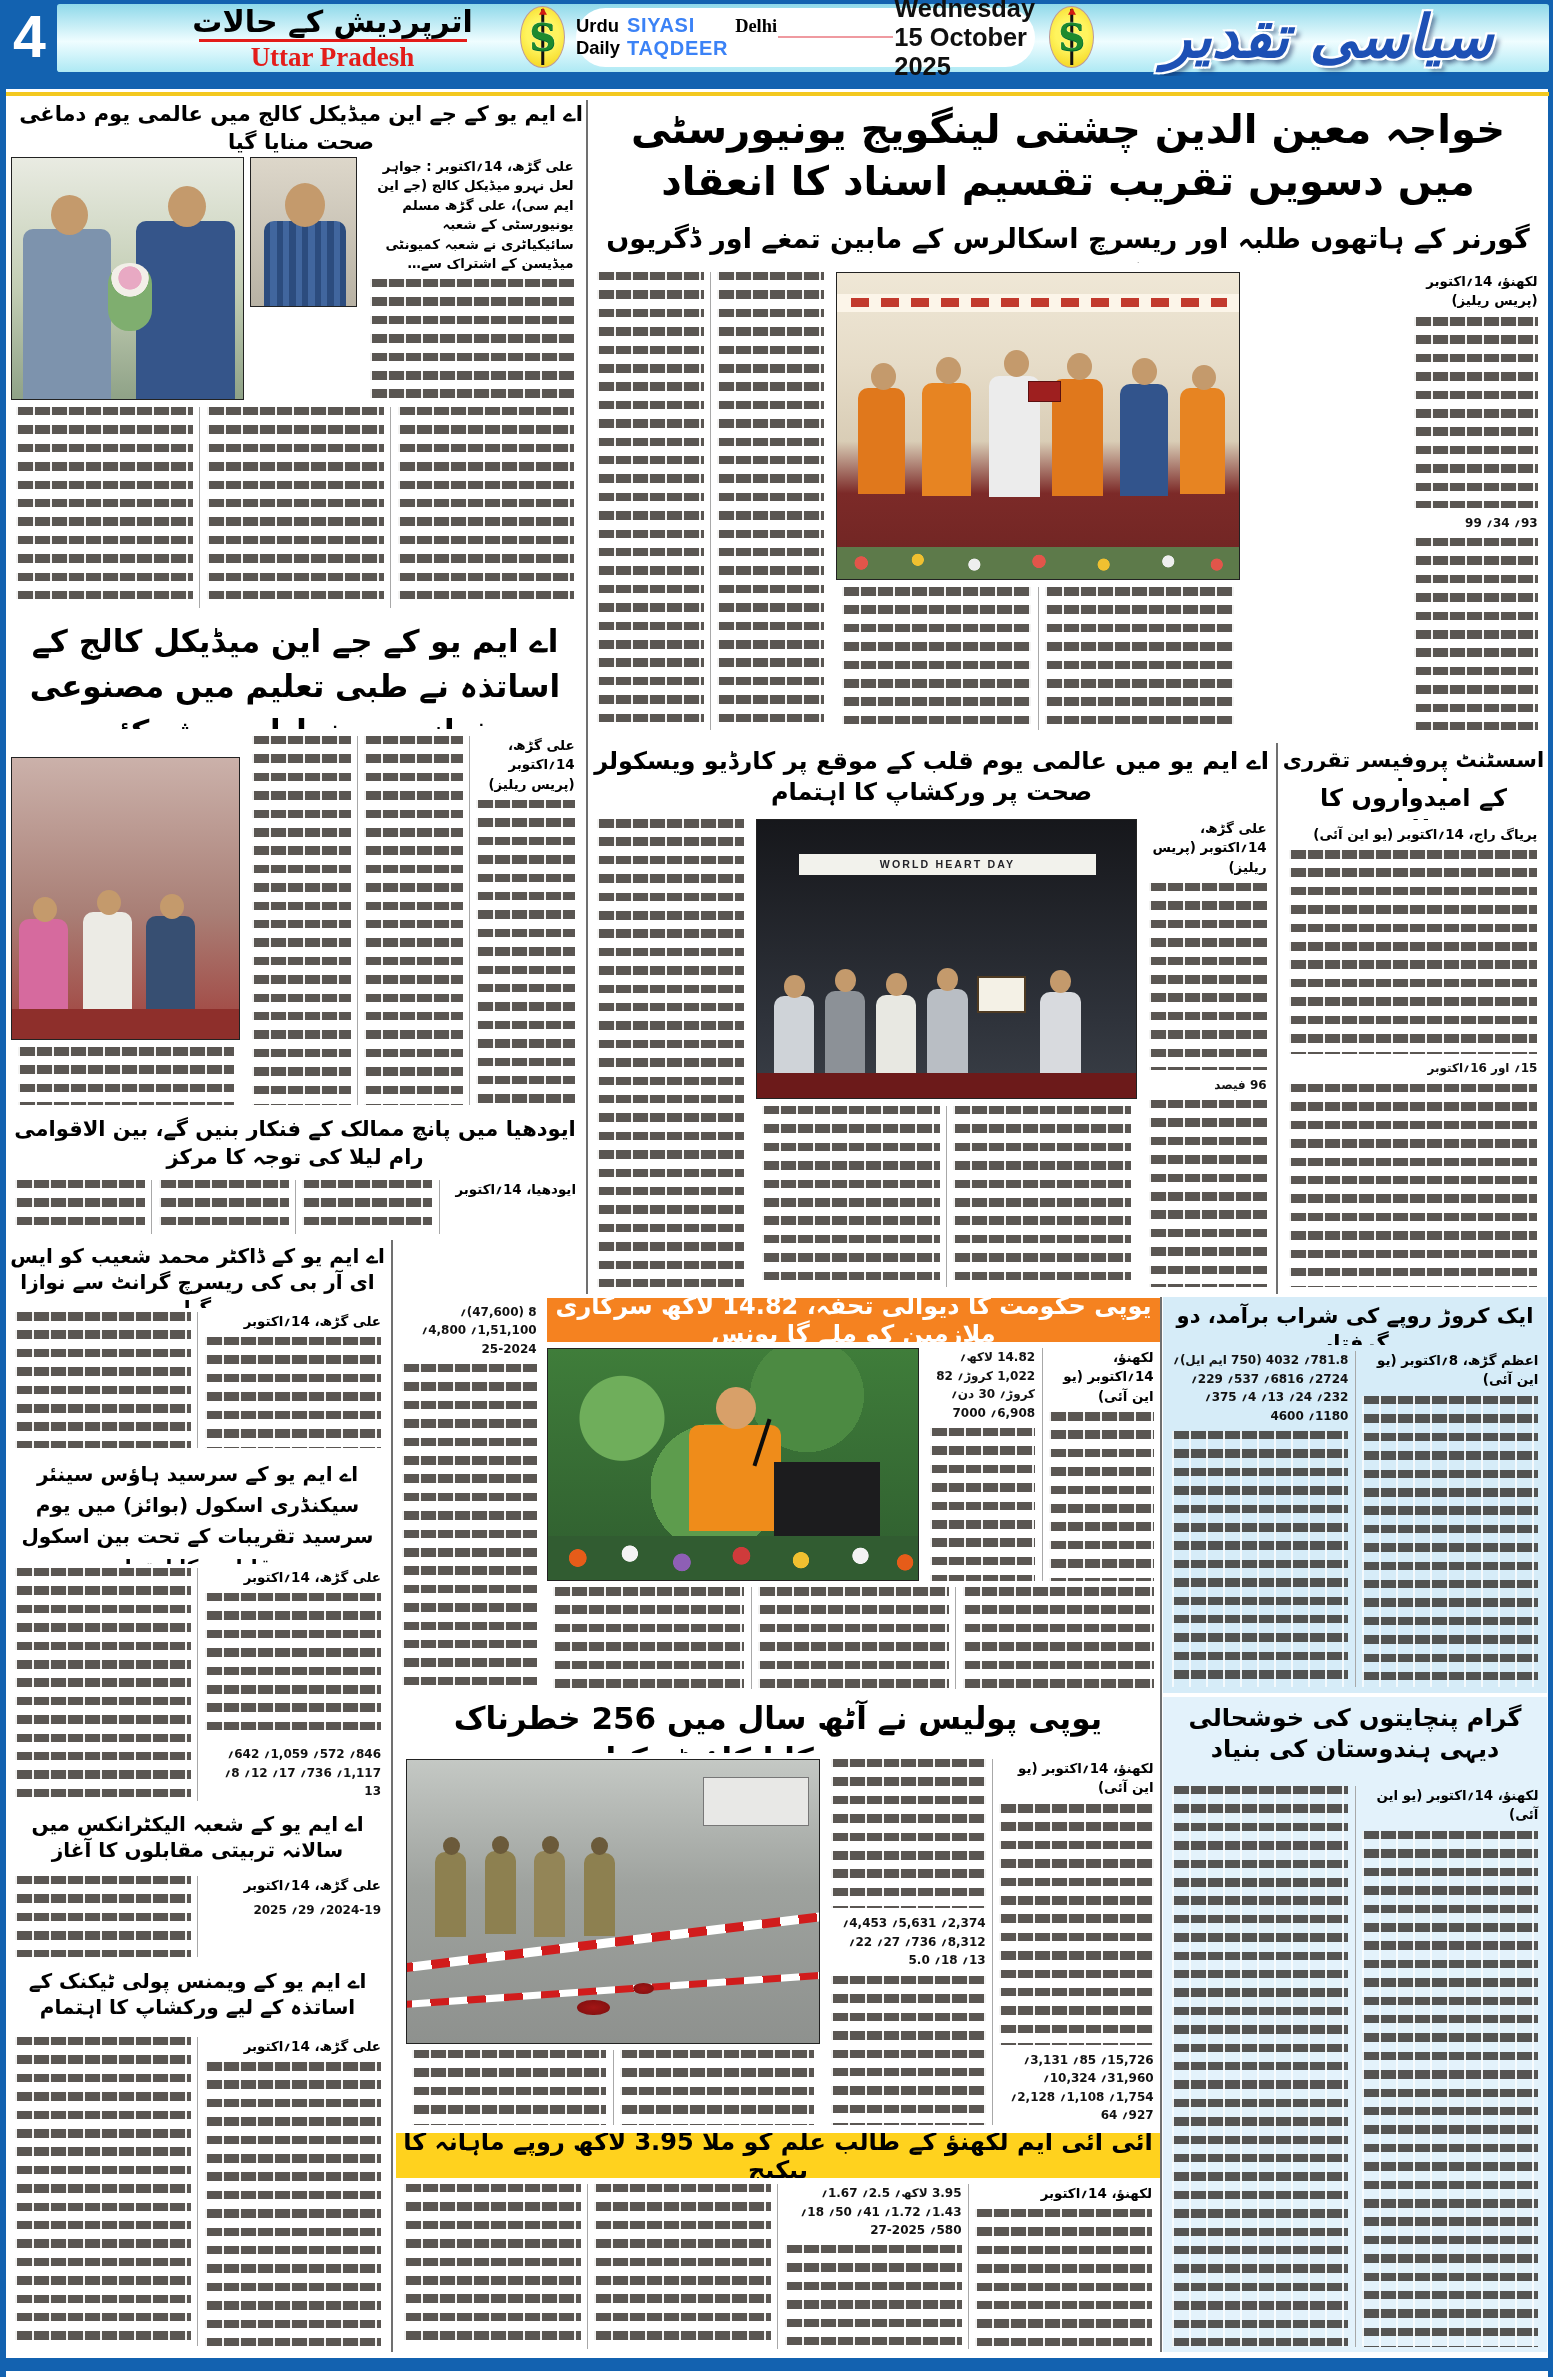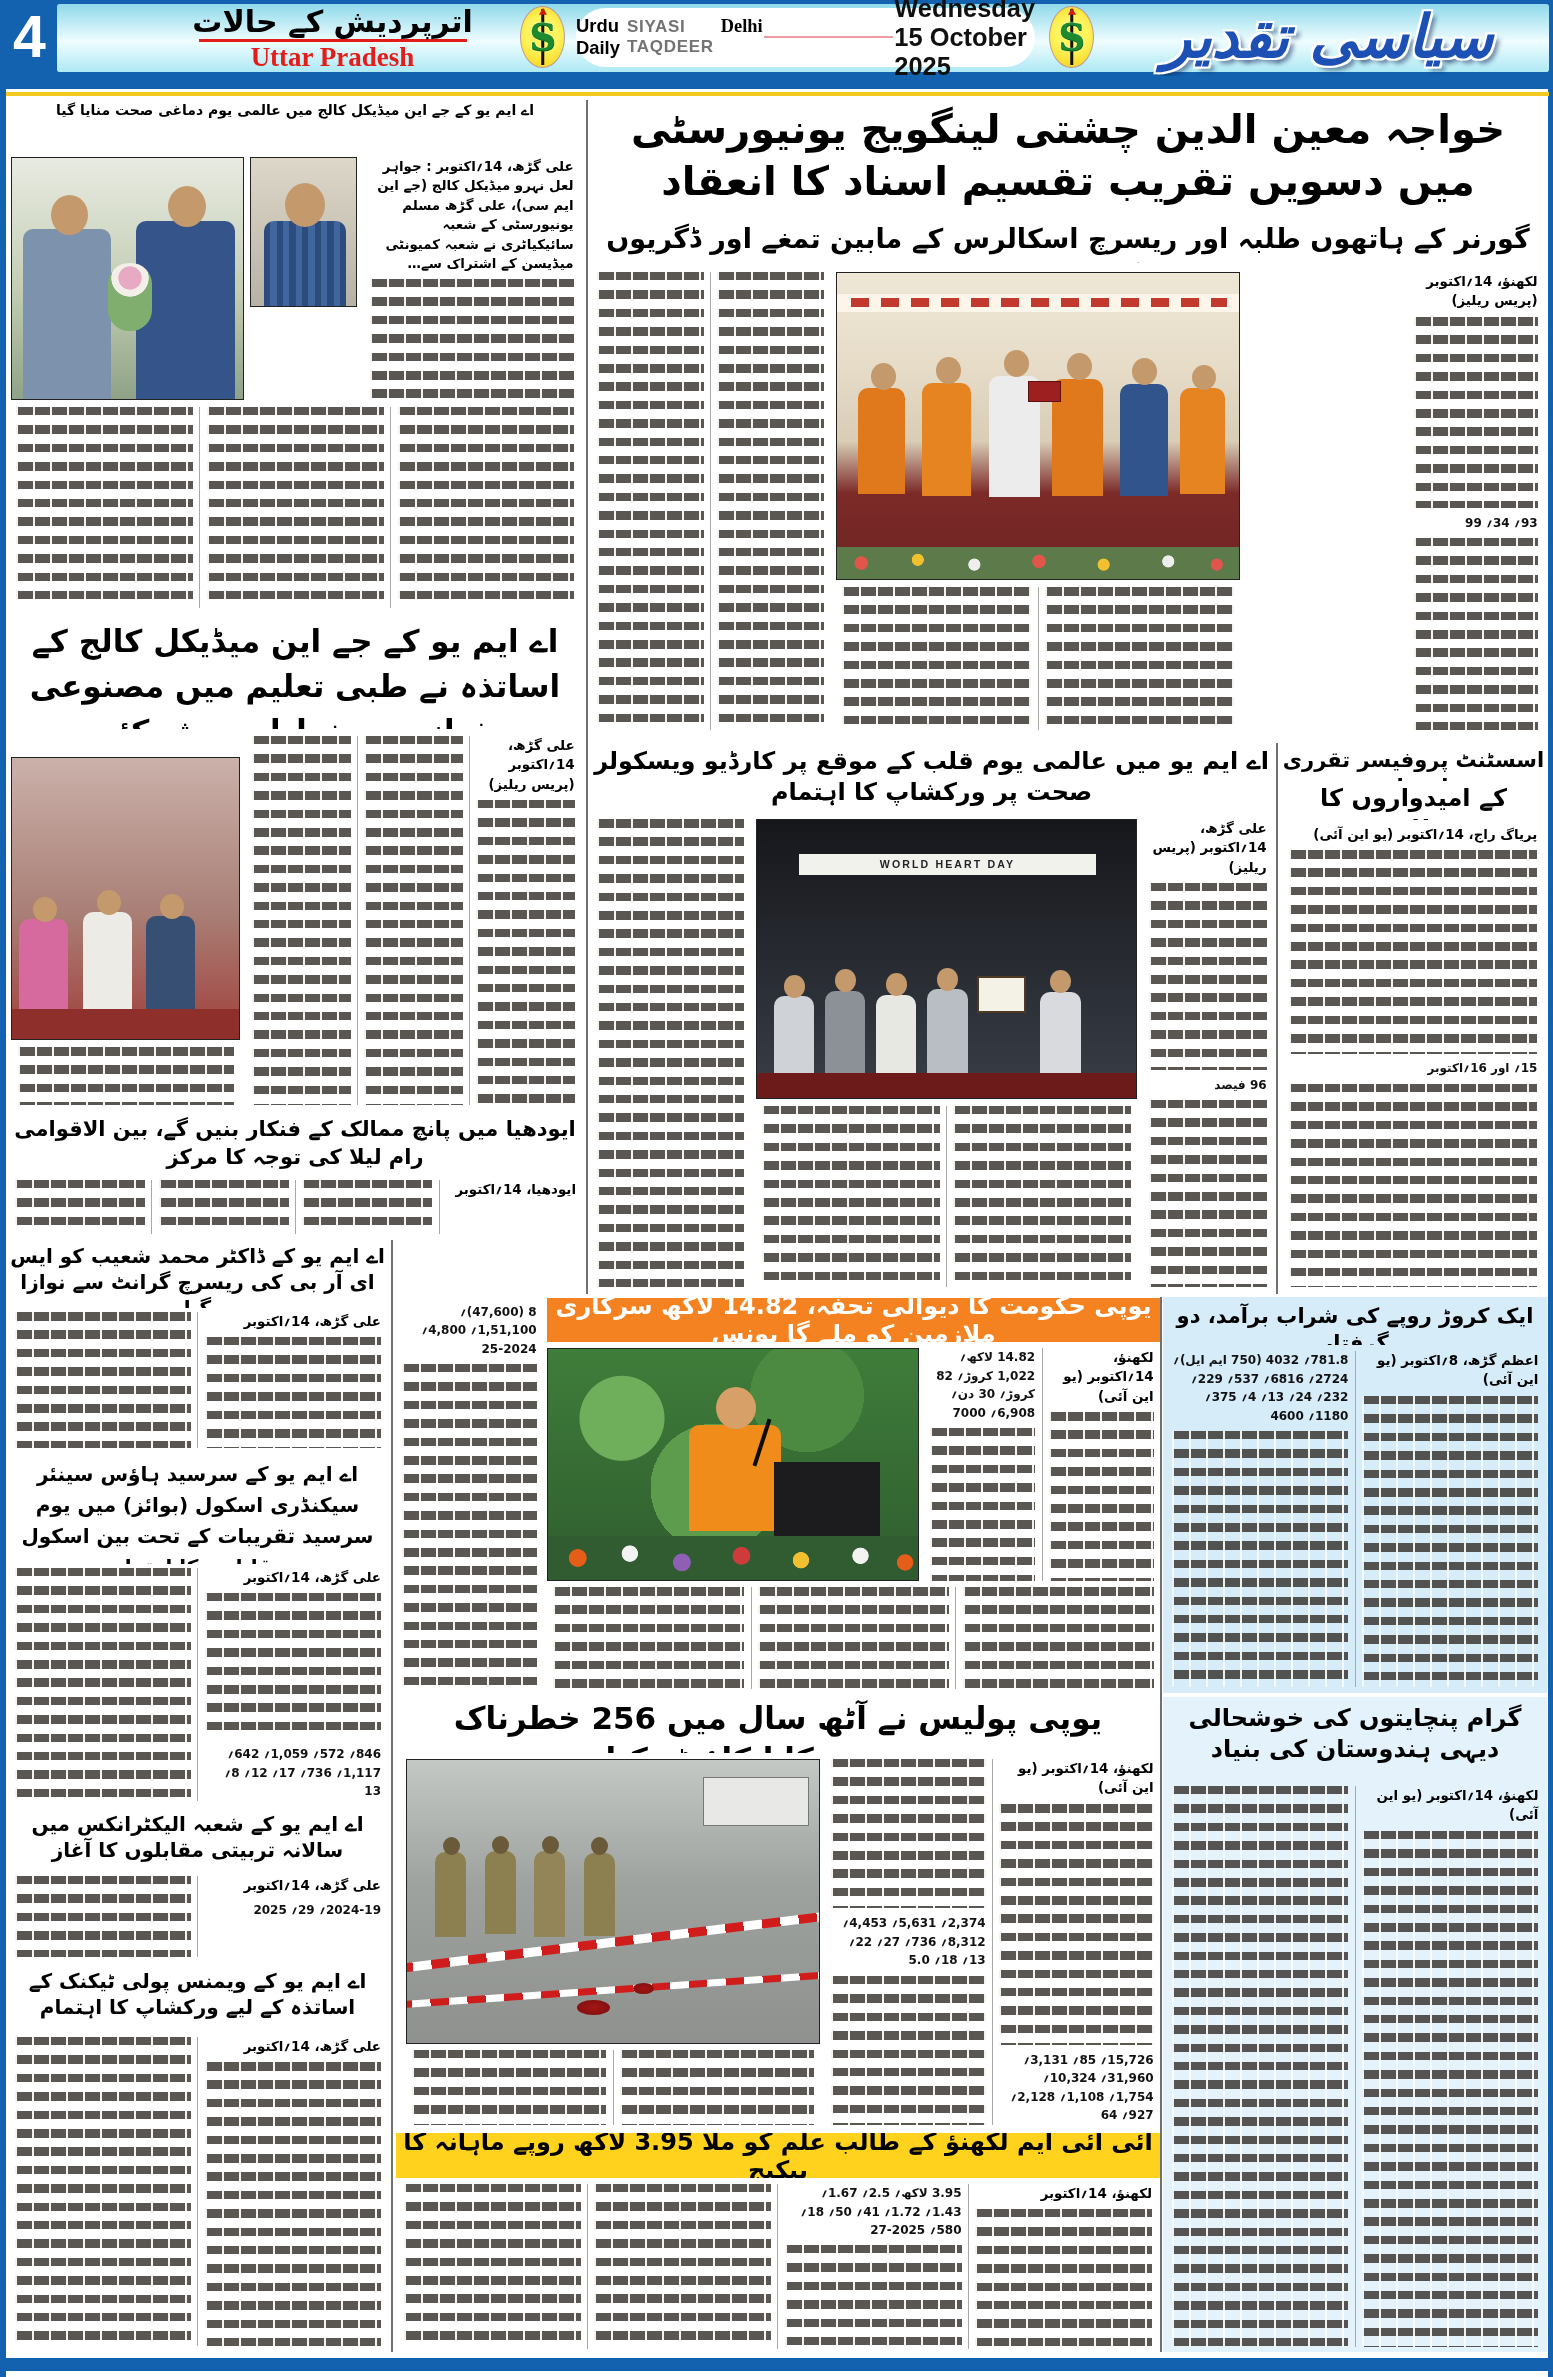"SIYASI TAQDEER" span { color: #737373 -> #3b82f6; font-size: 17px -> 20px }
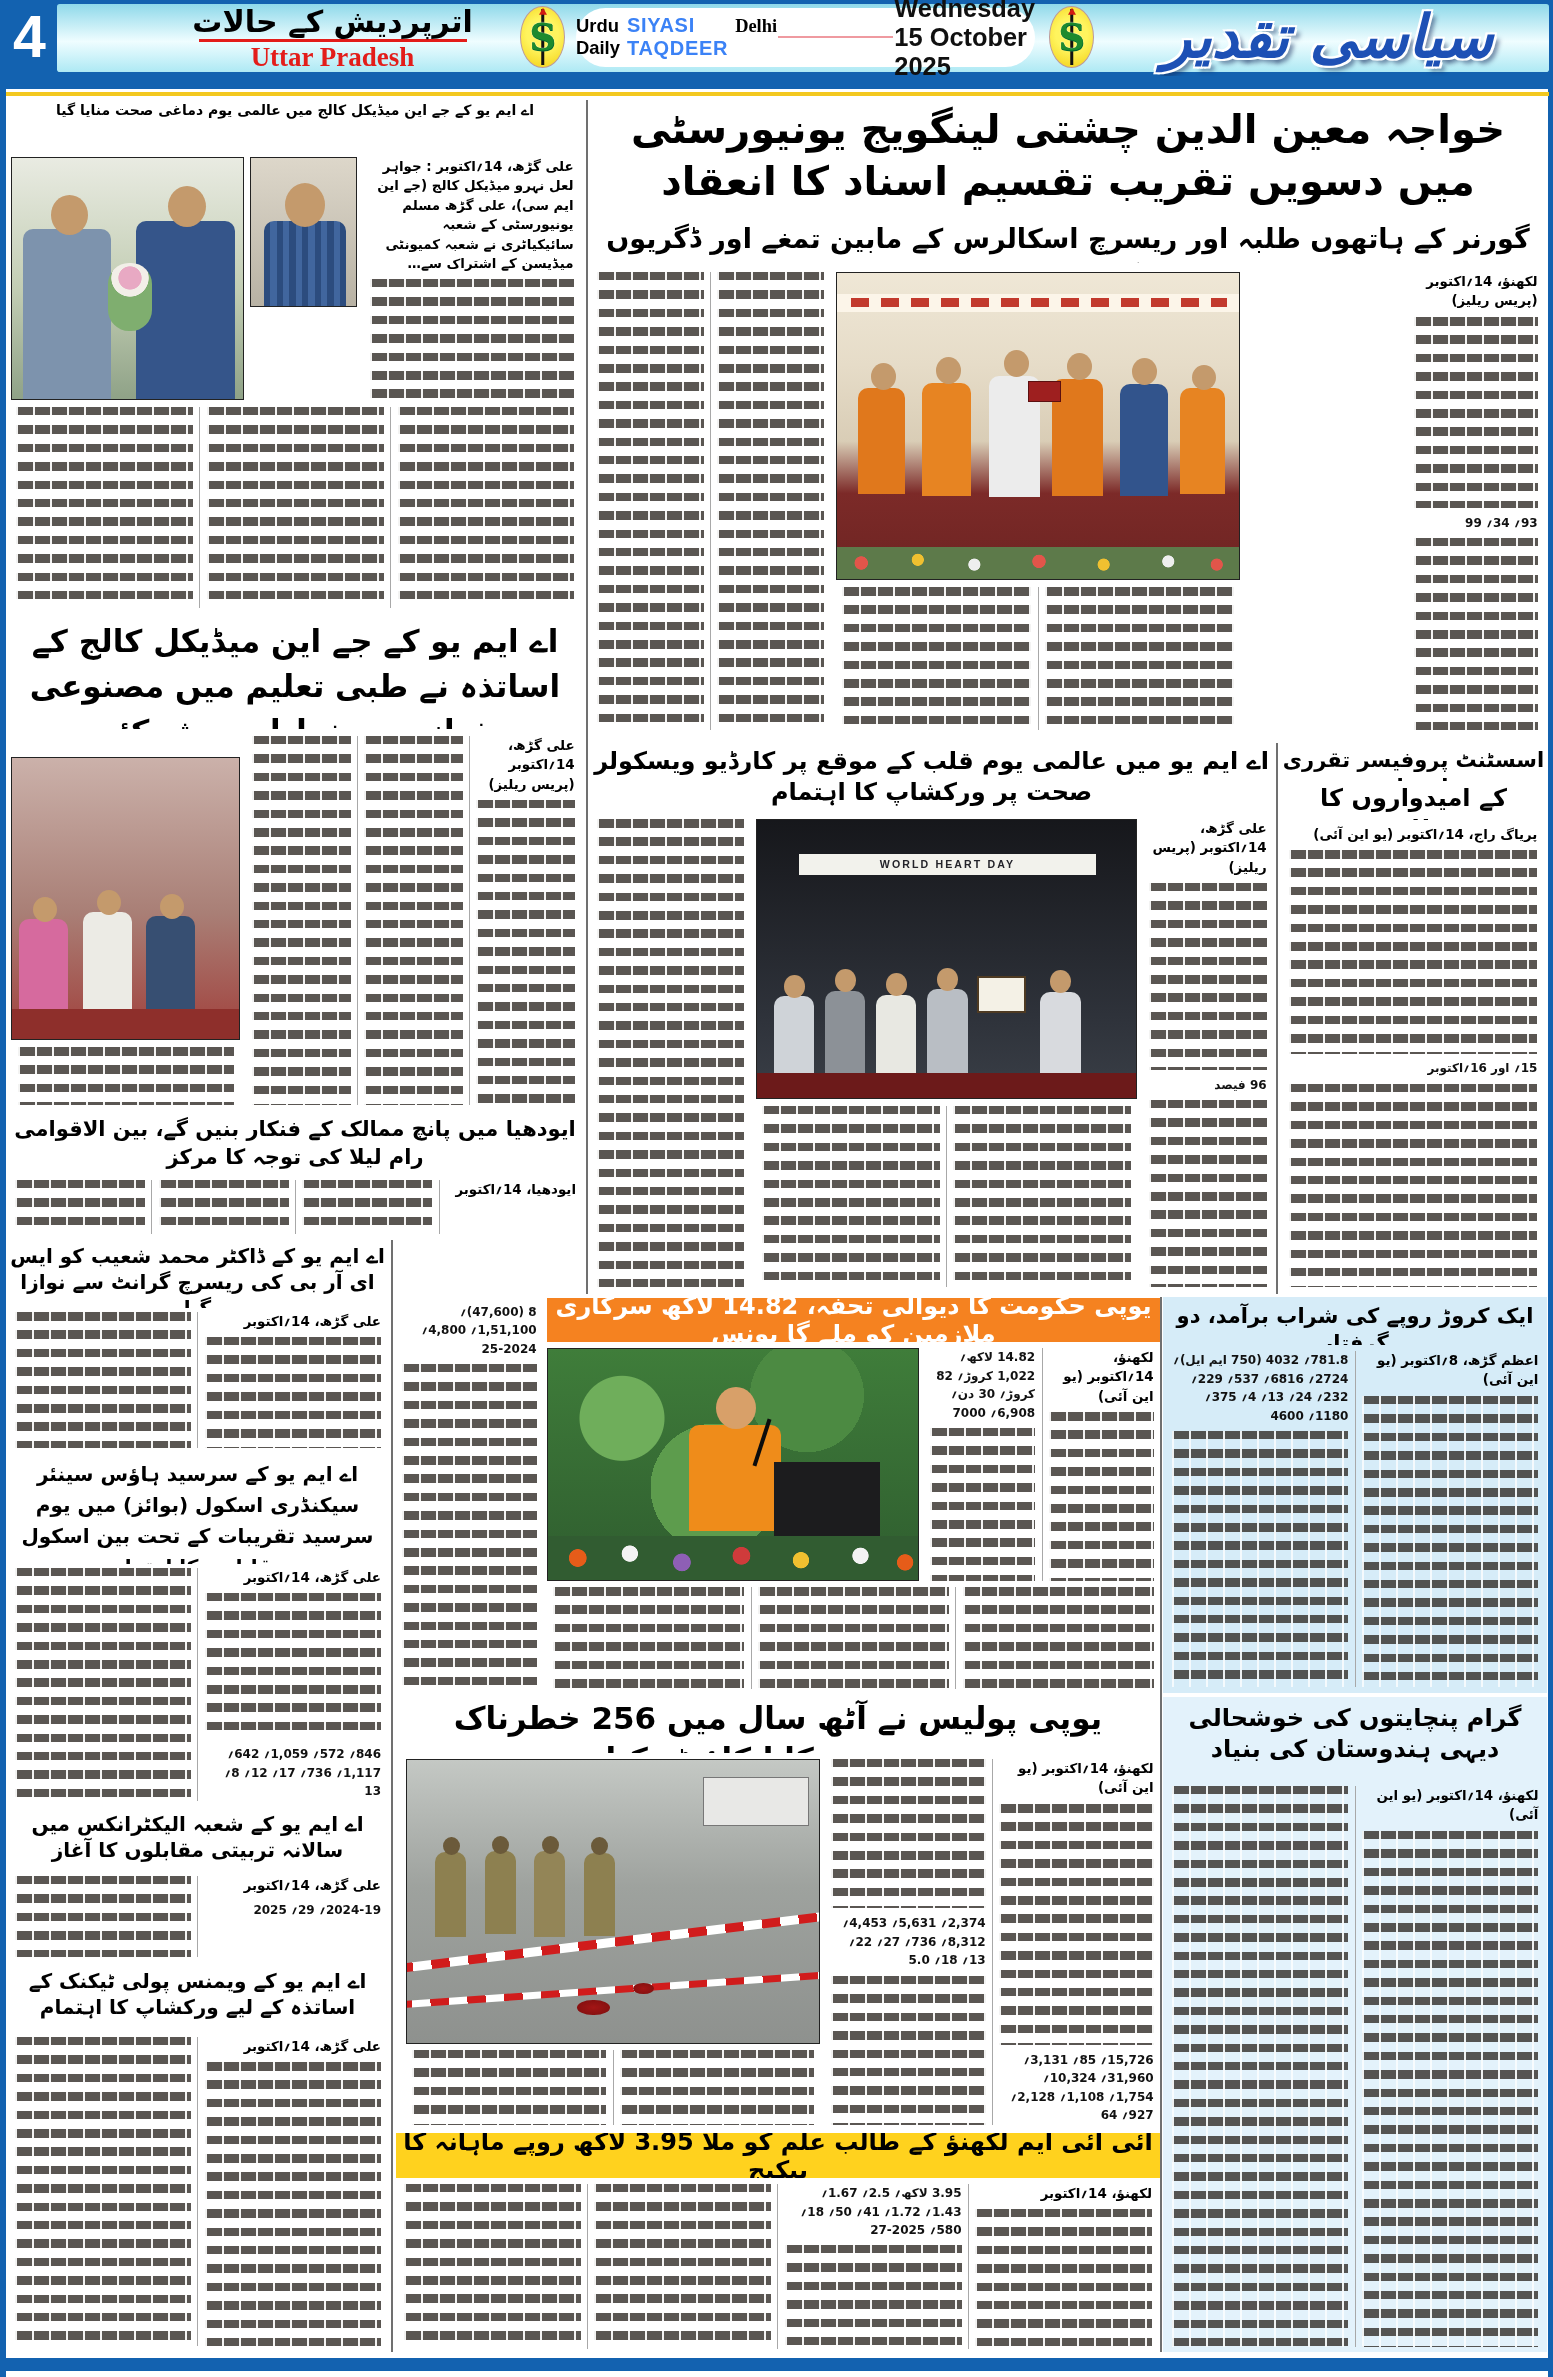"اے ایم یو کے جے این میڈیکل کالج میں" div.h { font-size: 14px -> 21px; left: 0 -> 6px }
